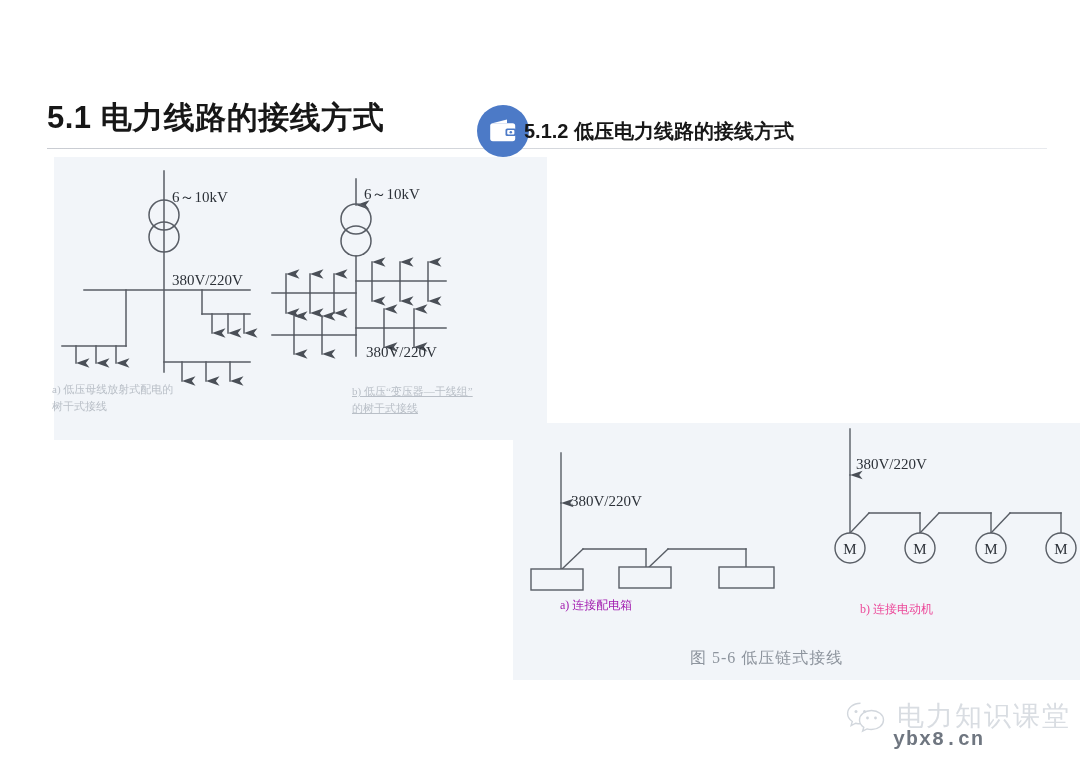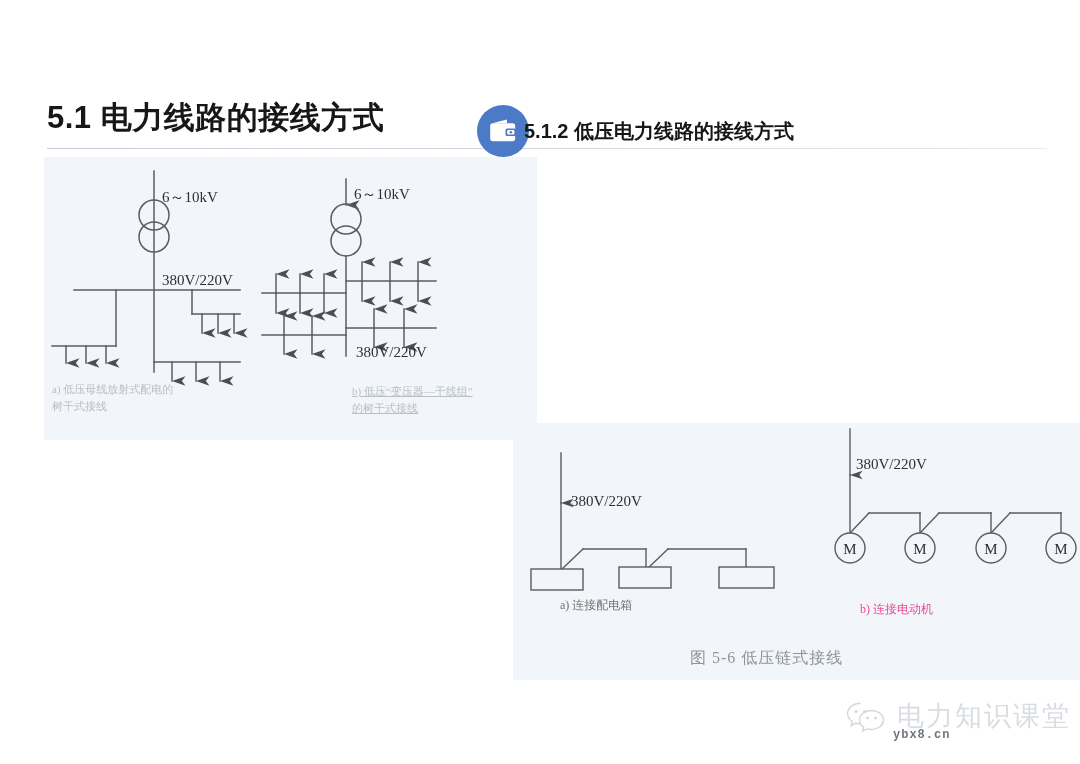"6～10kV" #figure-panel-top { left: 44px -> 54px }
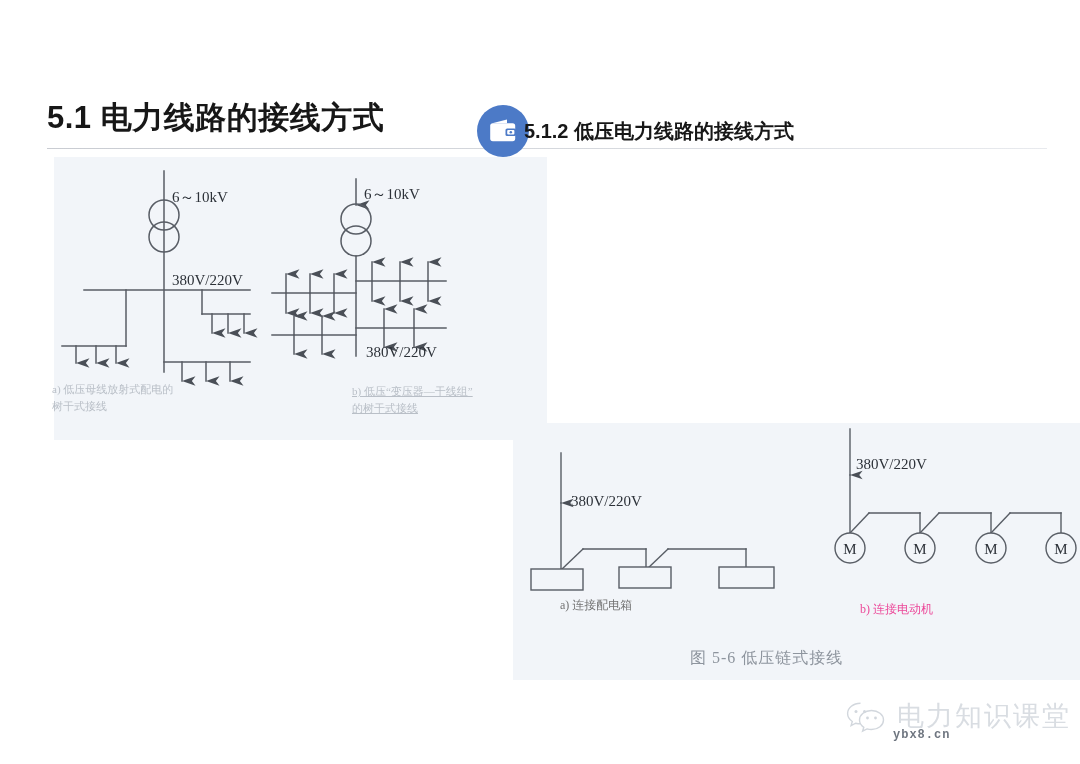"a) 连接配电箱" #caption-a-bottom { color: #737373 -> #a21caf }
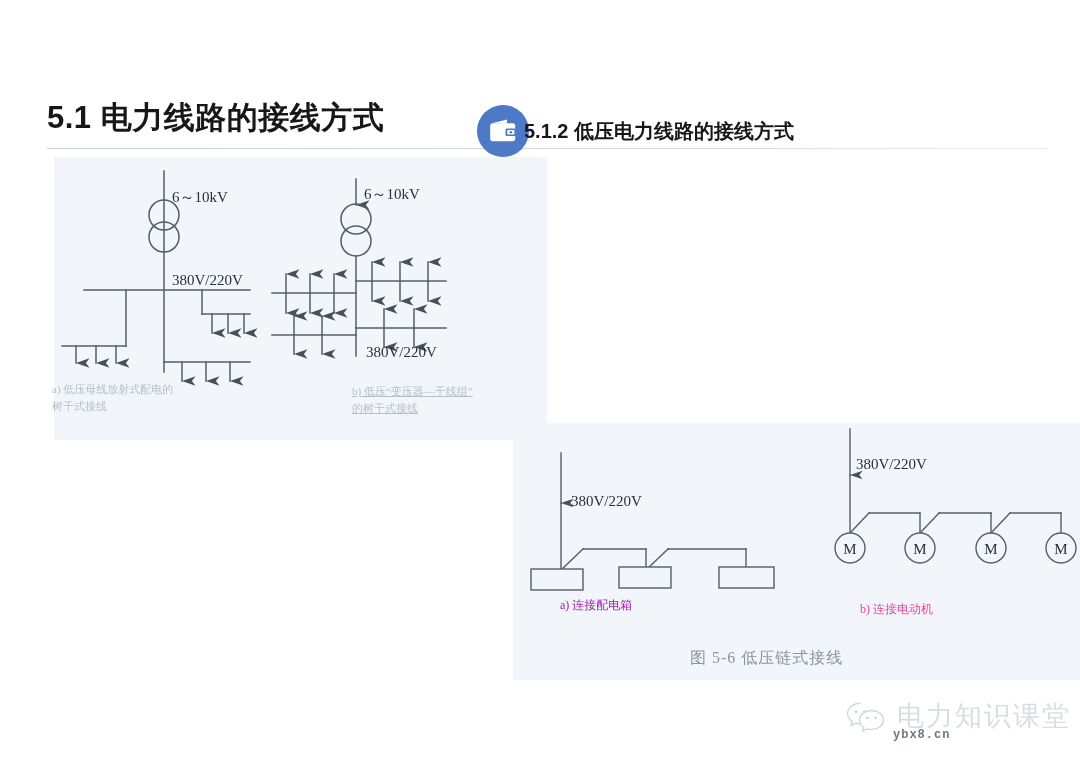"ybx8.cn" #watermark-url { font-size: 12px -> 20px }
